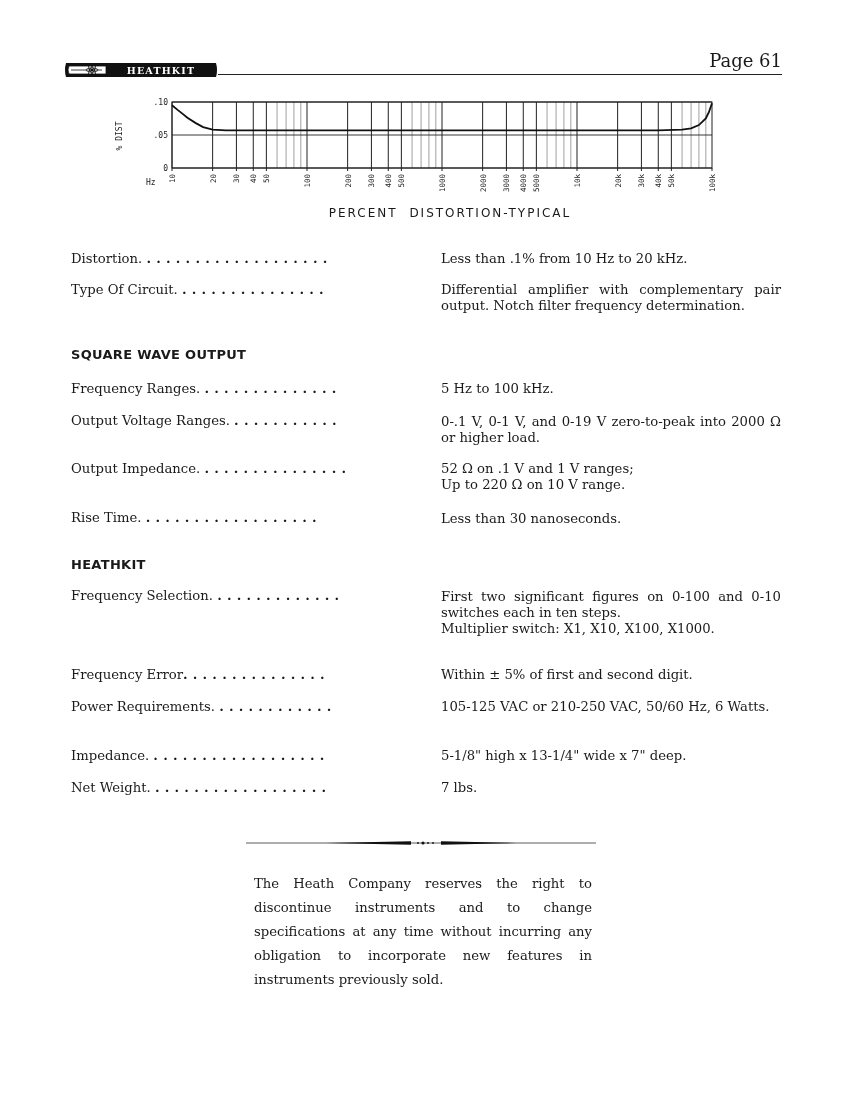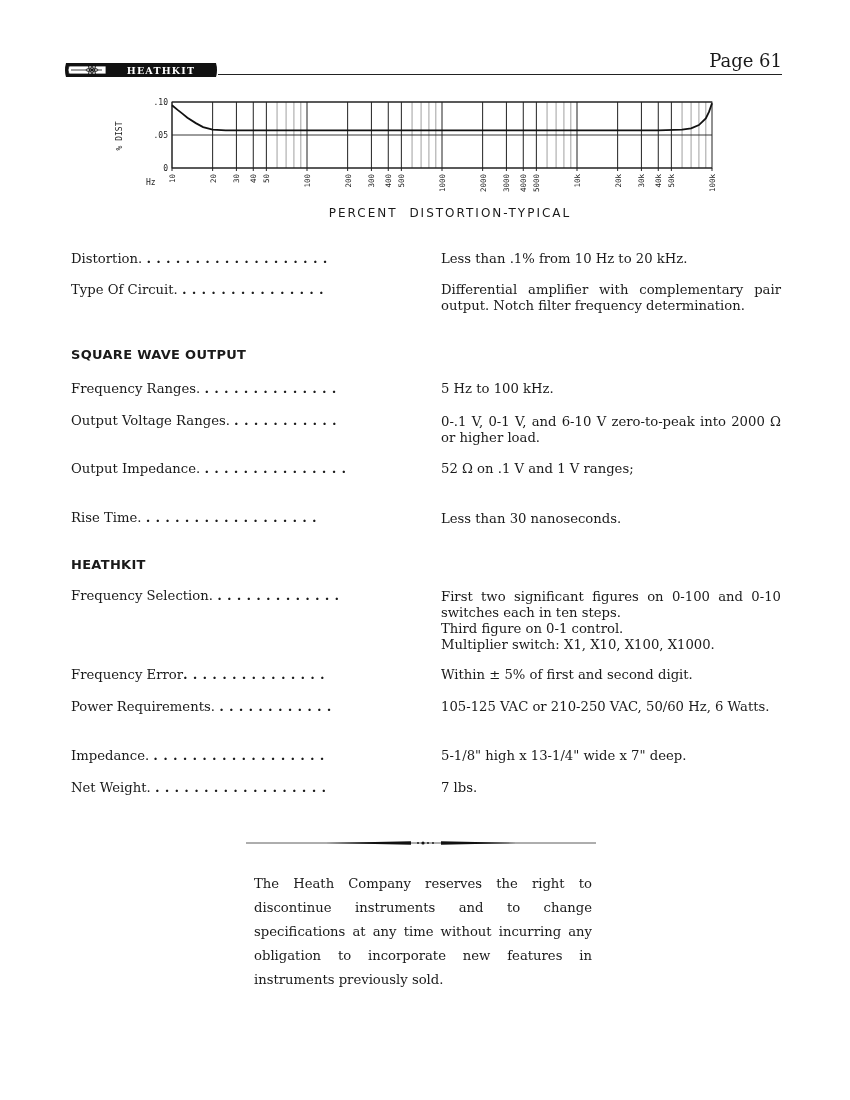"0-.1 V, 0-1 V, and" div.abs { text: 6-10 -> 0-19 }
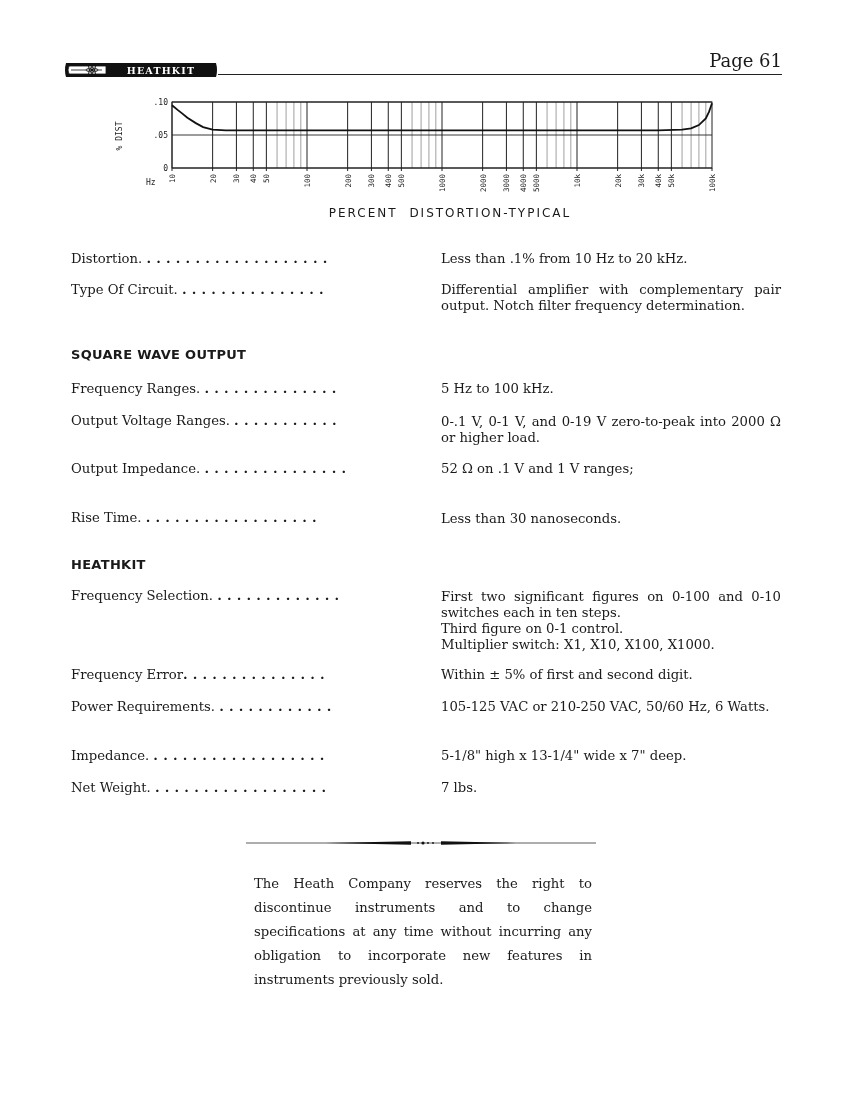"Up to 220 Ω on" div { html: none -> <div>Up to 220 Ω on 10 V range.</div> }
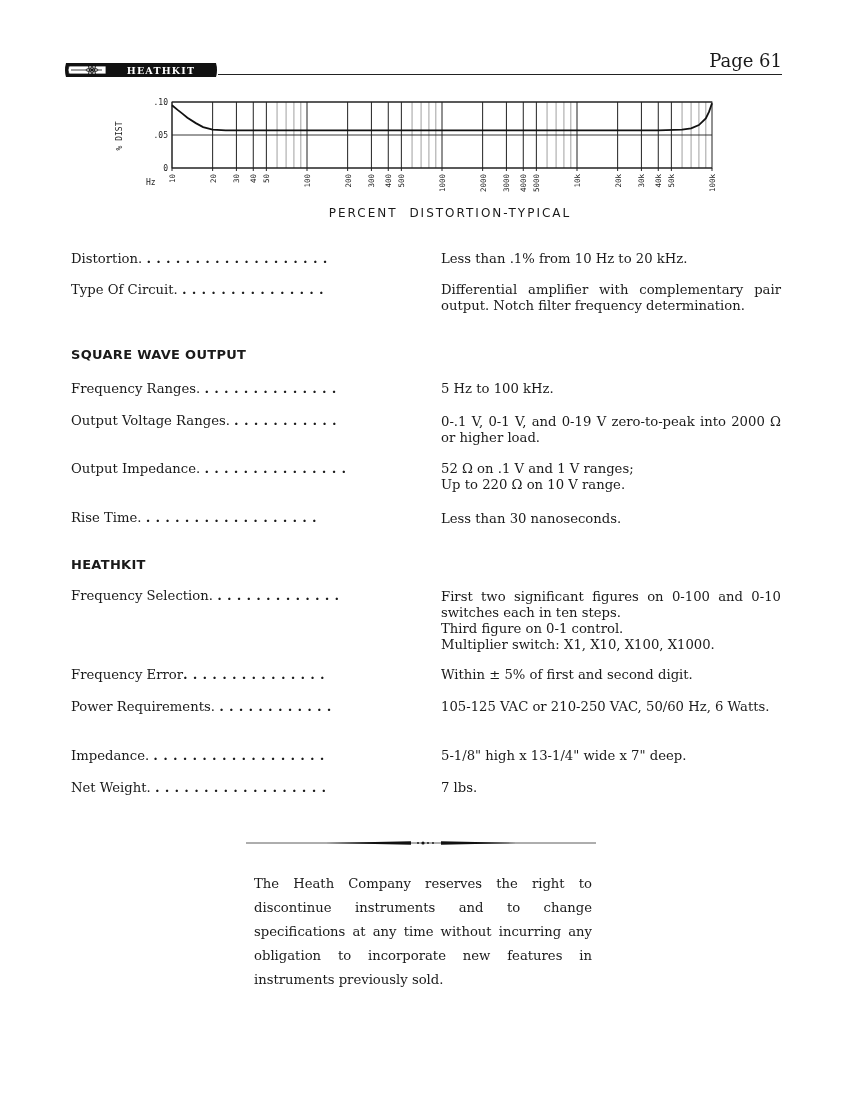"Third figure on 0-1 control." div { html: <div>Third figure on 0-1 control.</div> -> none }
